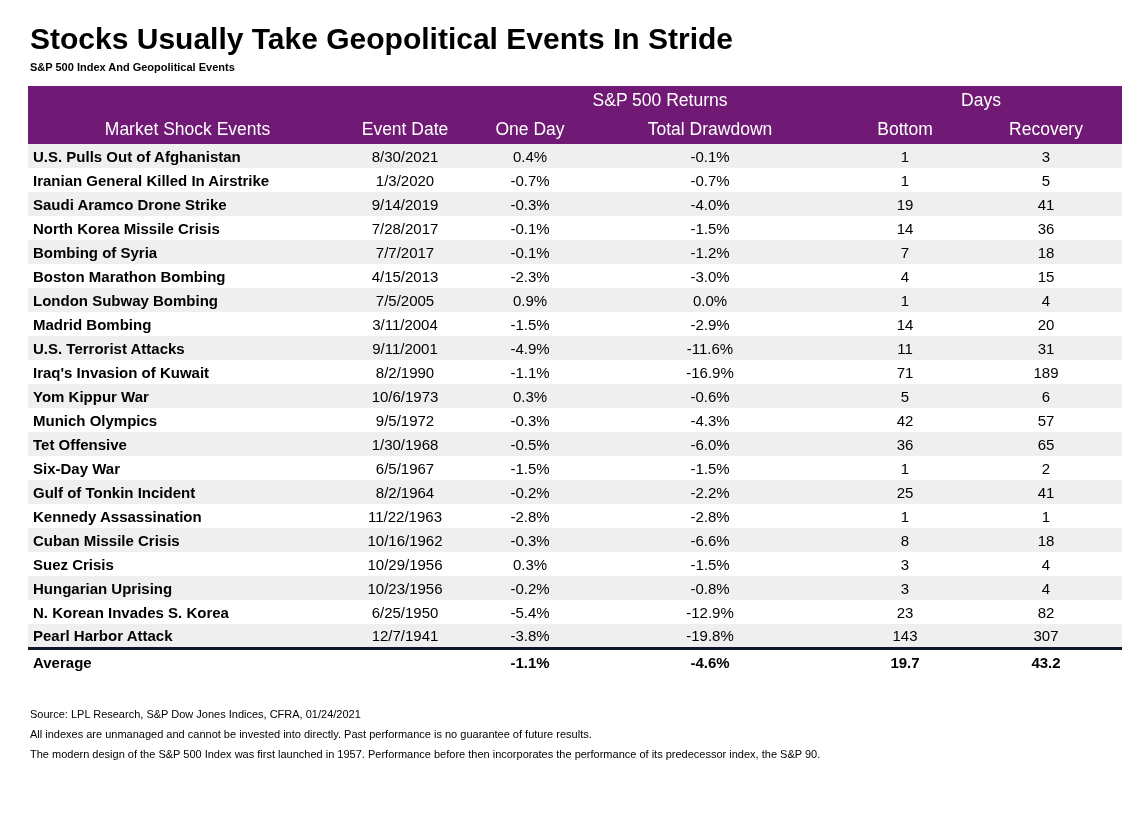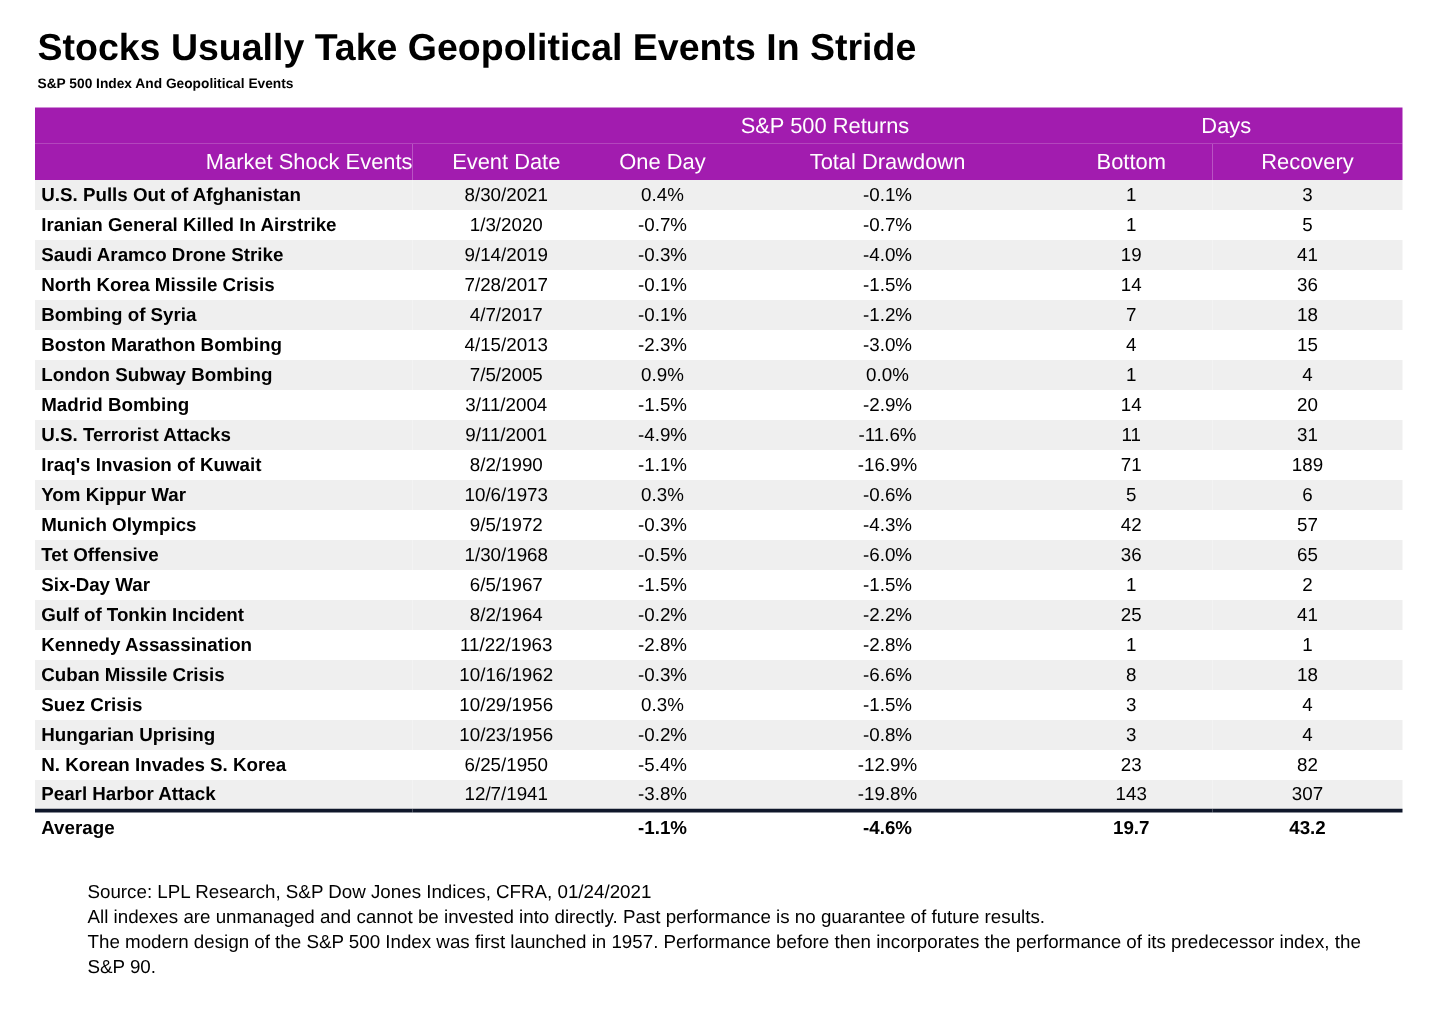"S&P 500 Returns" thead th { background: #a21caf -> #701a75 }
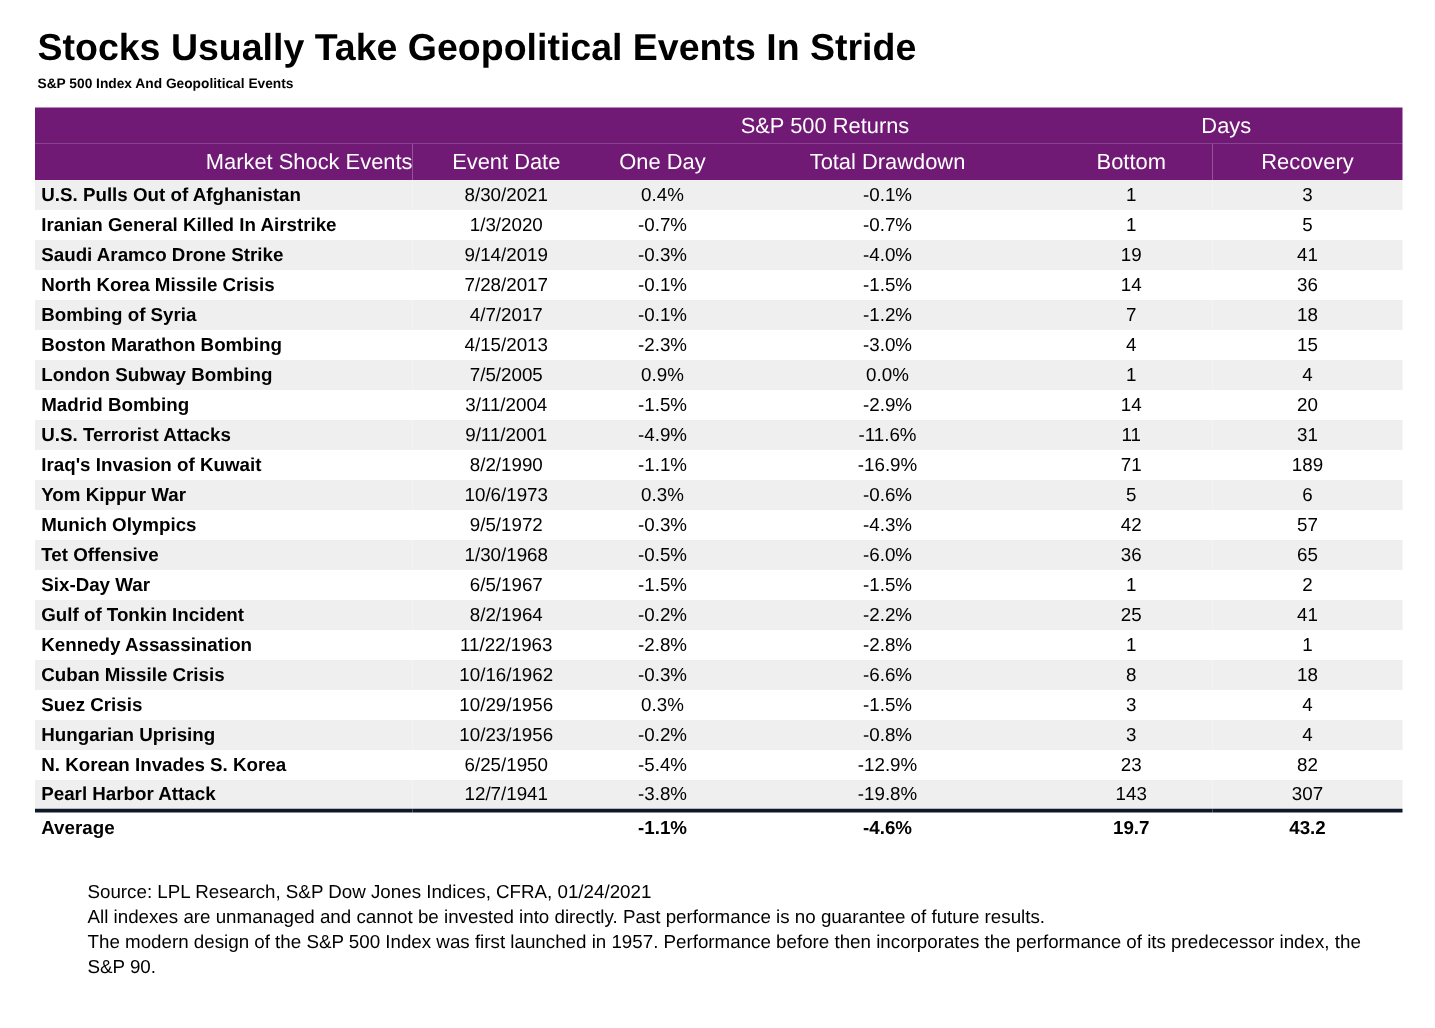"Market Shock Events" thead th.left { text-align: right -> center }
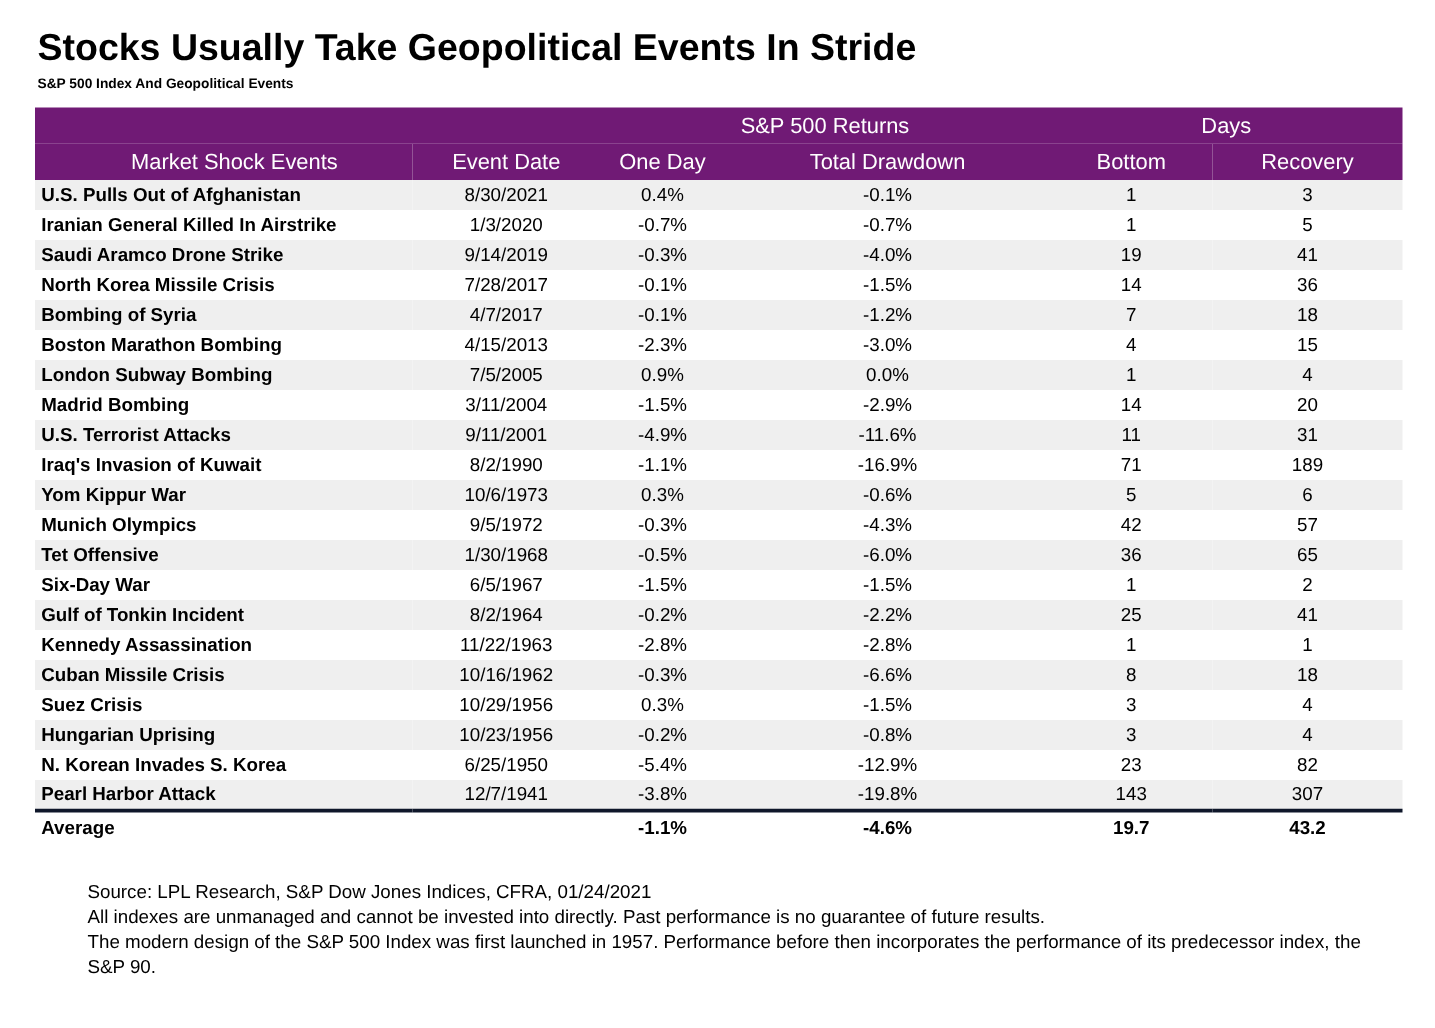"4/7/2017" td { text: 4/7/2017 -> 7/7/2017 }
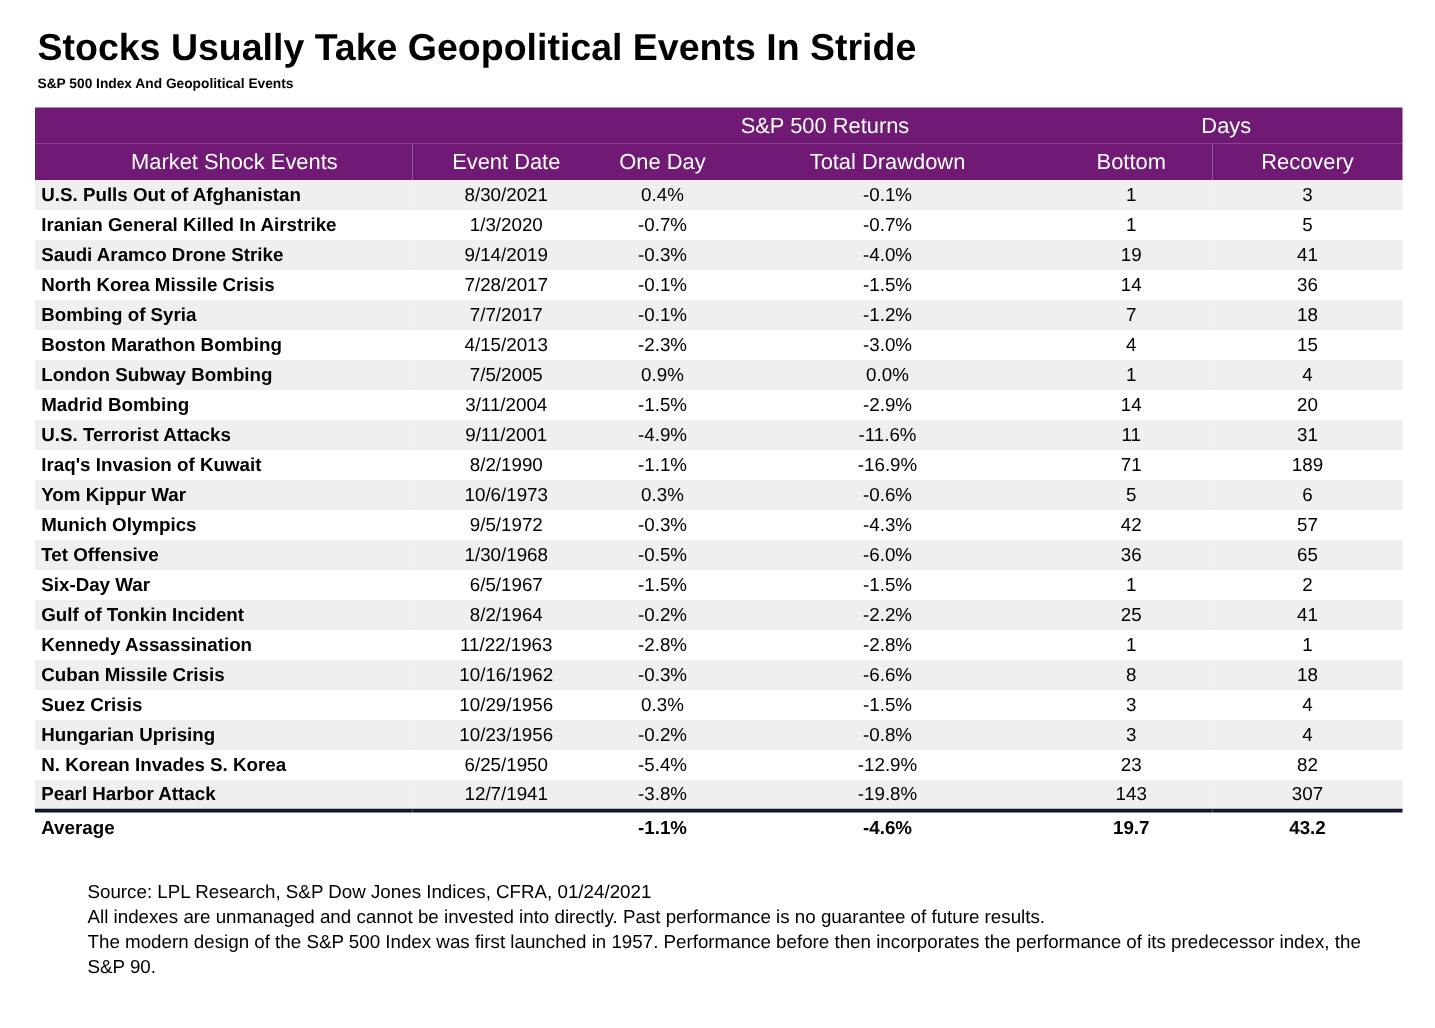"Source: LPL Research, S&P Dow" .footnote { font-size: 15px -> 11px; margin-left: 40px -> none }
